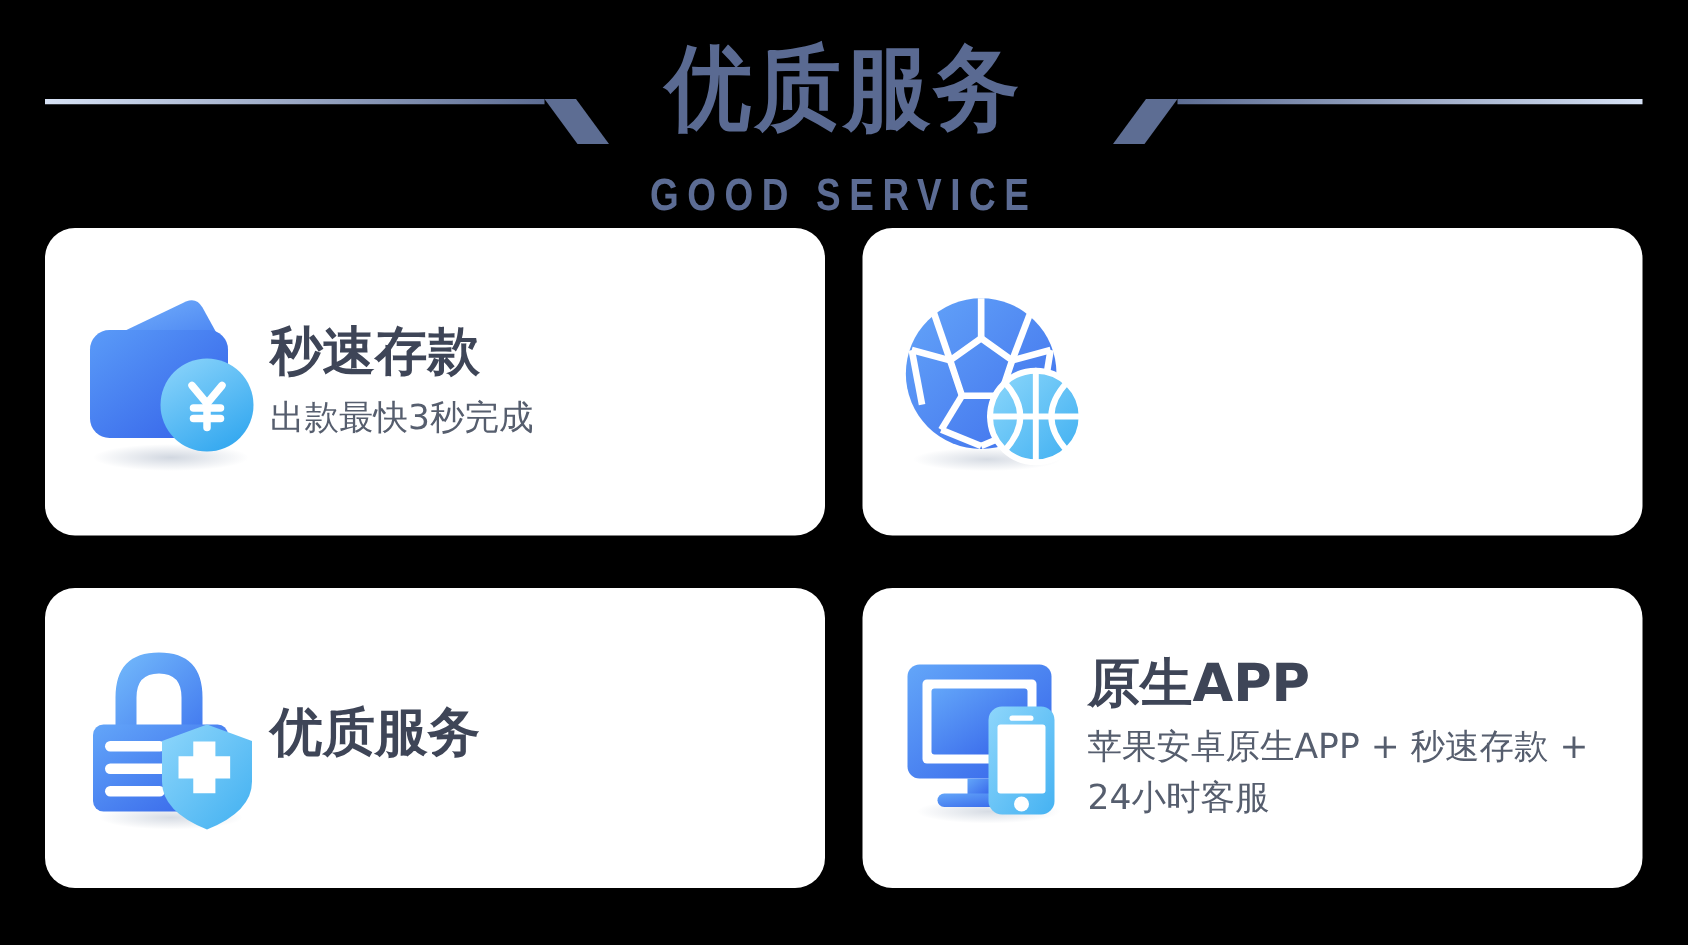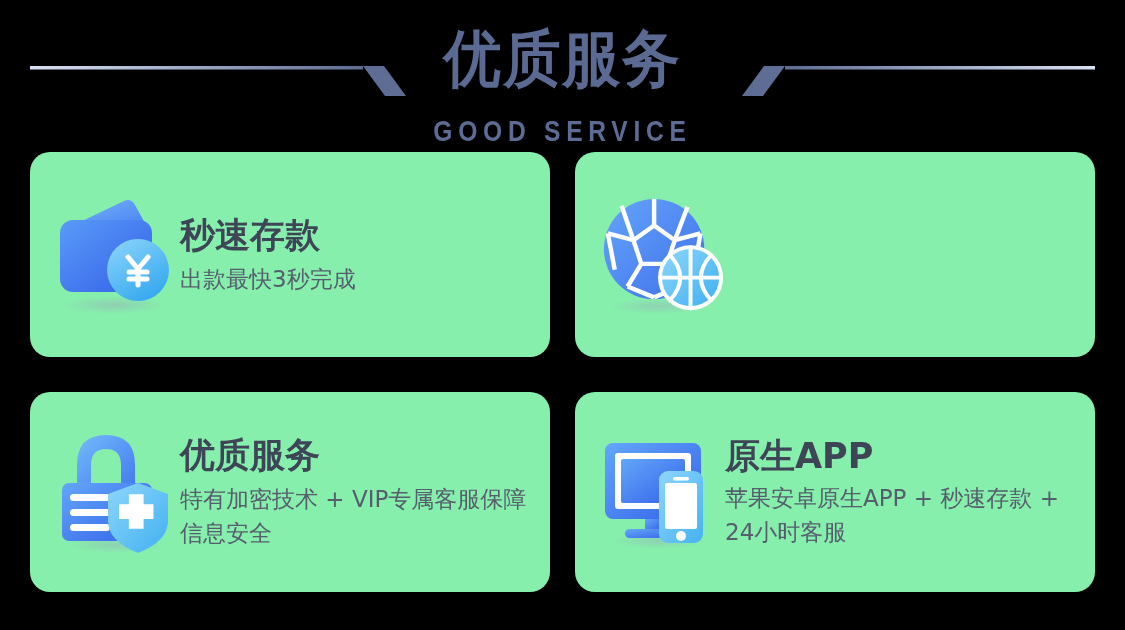"秒速存款" .card { background: #86efac -> #ffffff }
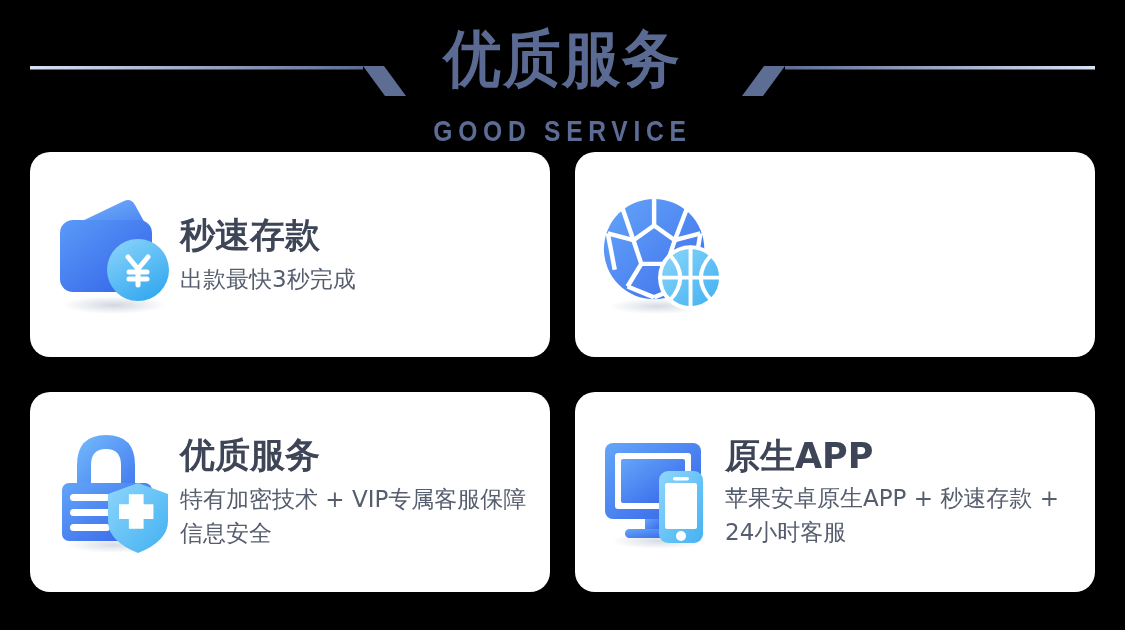"特有加密技术 + VIP专属客服保障信息安全" div.card-desc { html: <div>特有加密技术 + VIP专属客服保障信息安全</div> -> none }
